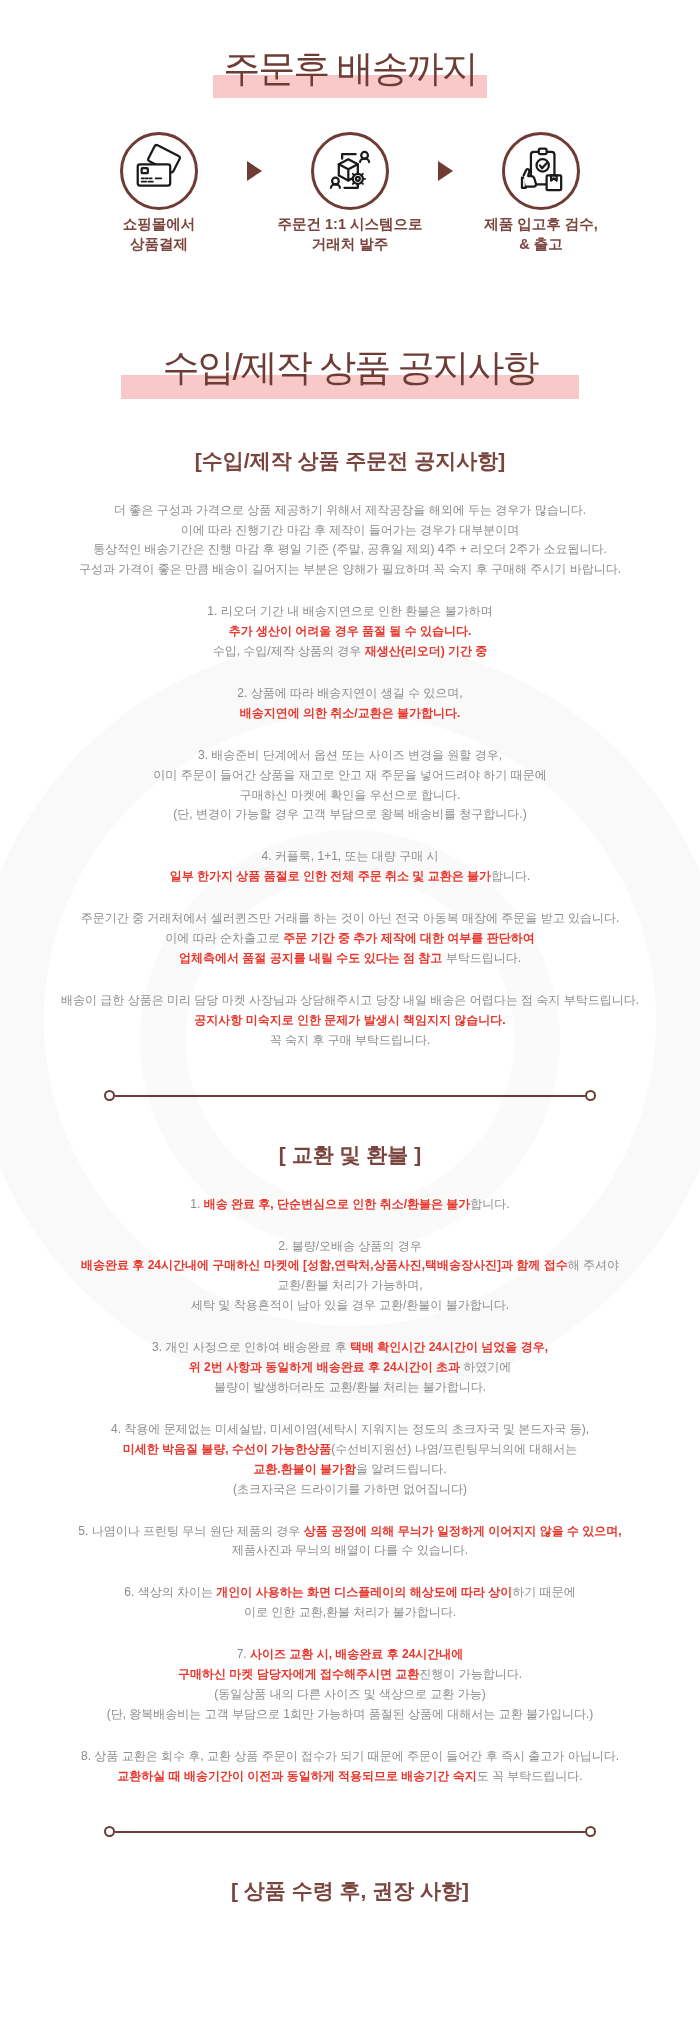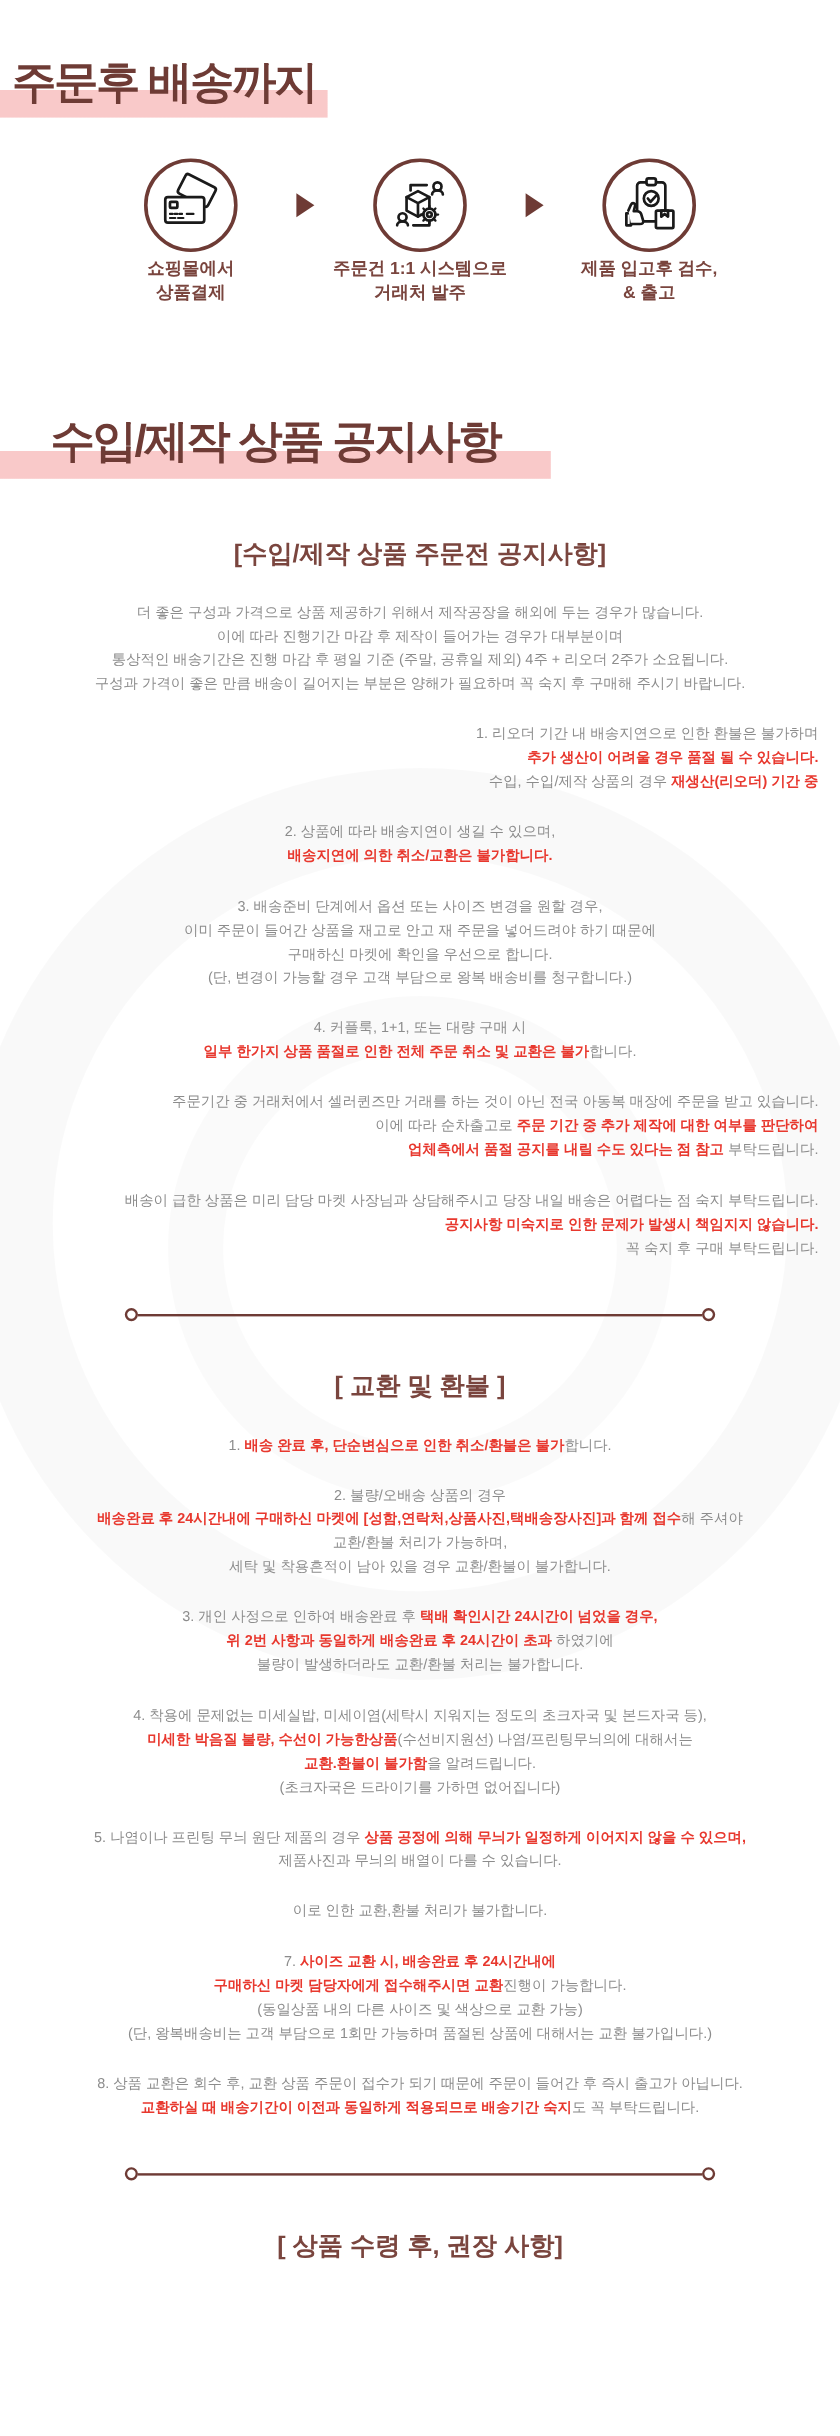"주문후 배송까지" .title-big { font-weight: 700 -> 400; text-align: none -> center }
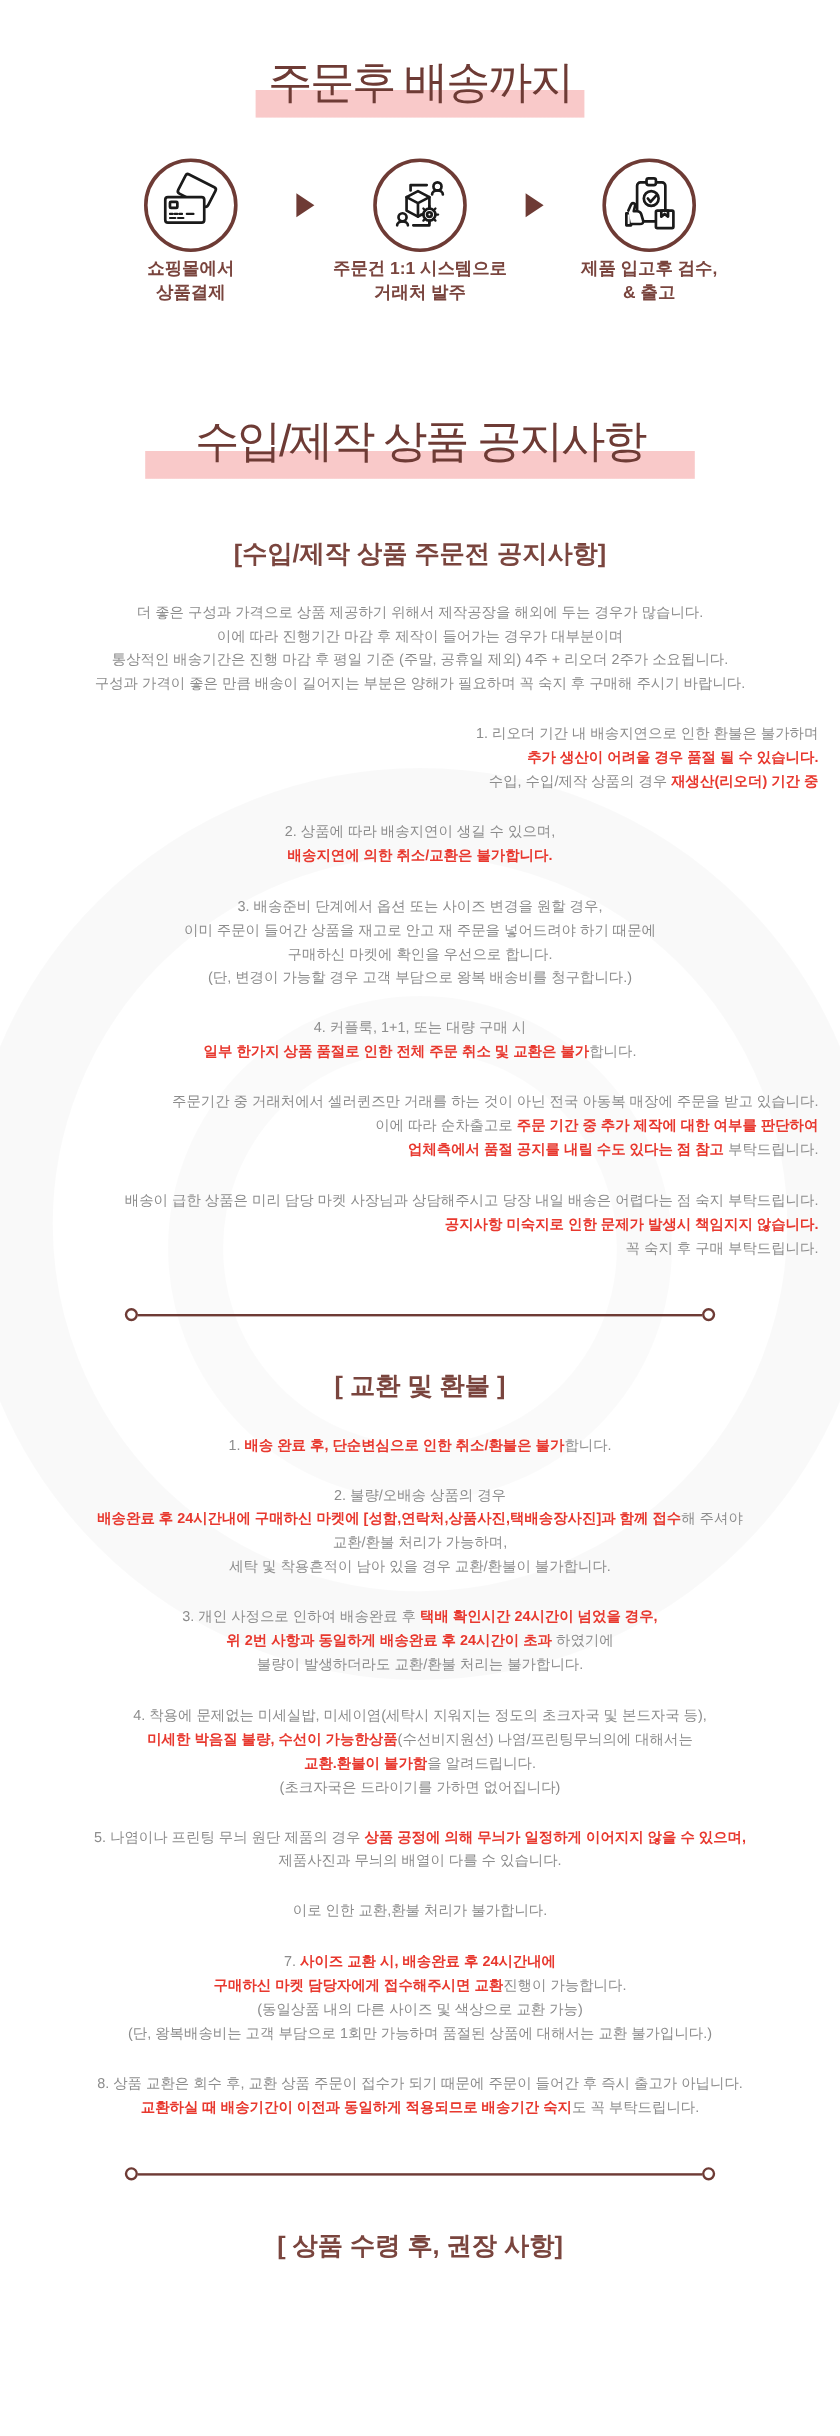"1. 리오더 기간 내 배송지연으로" .block.gap-lg { text-align: right -> none }
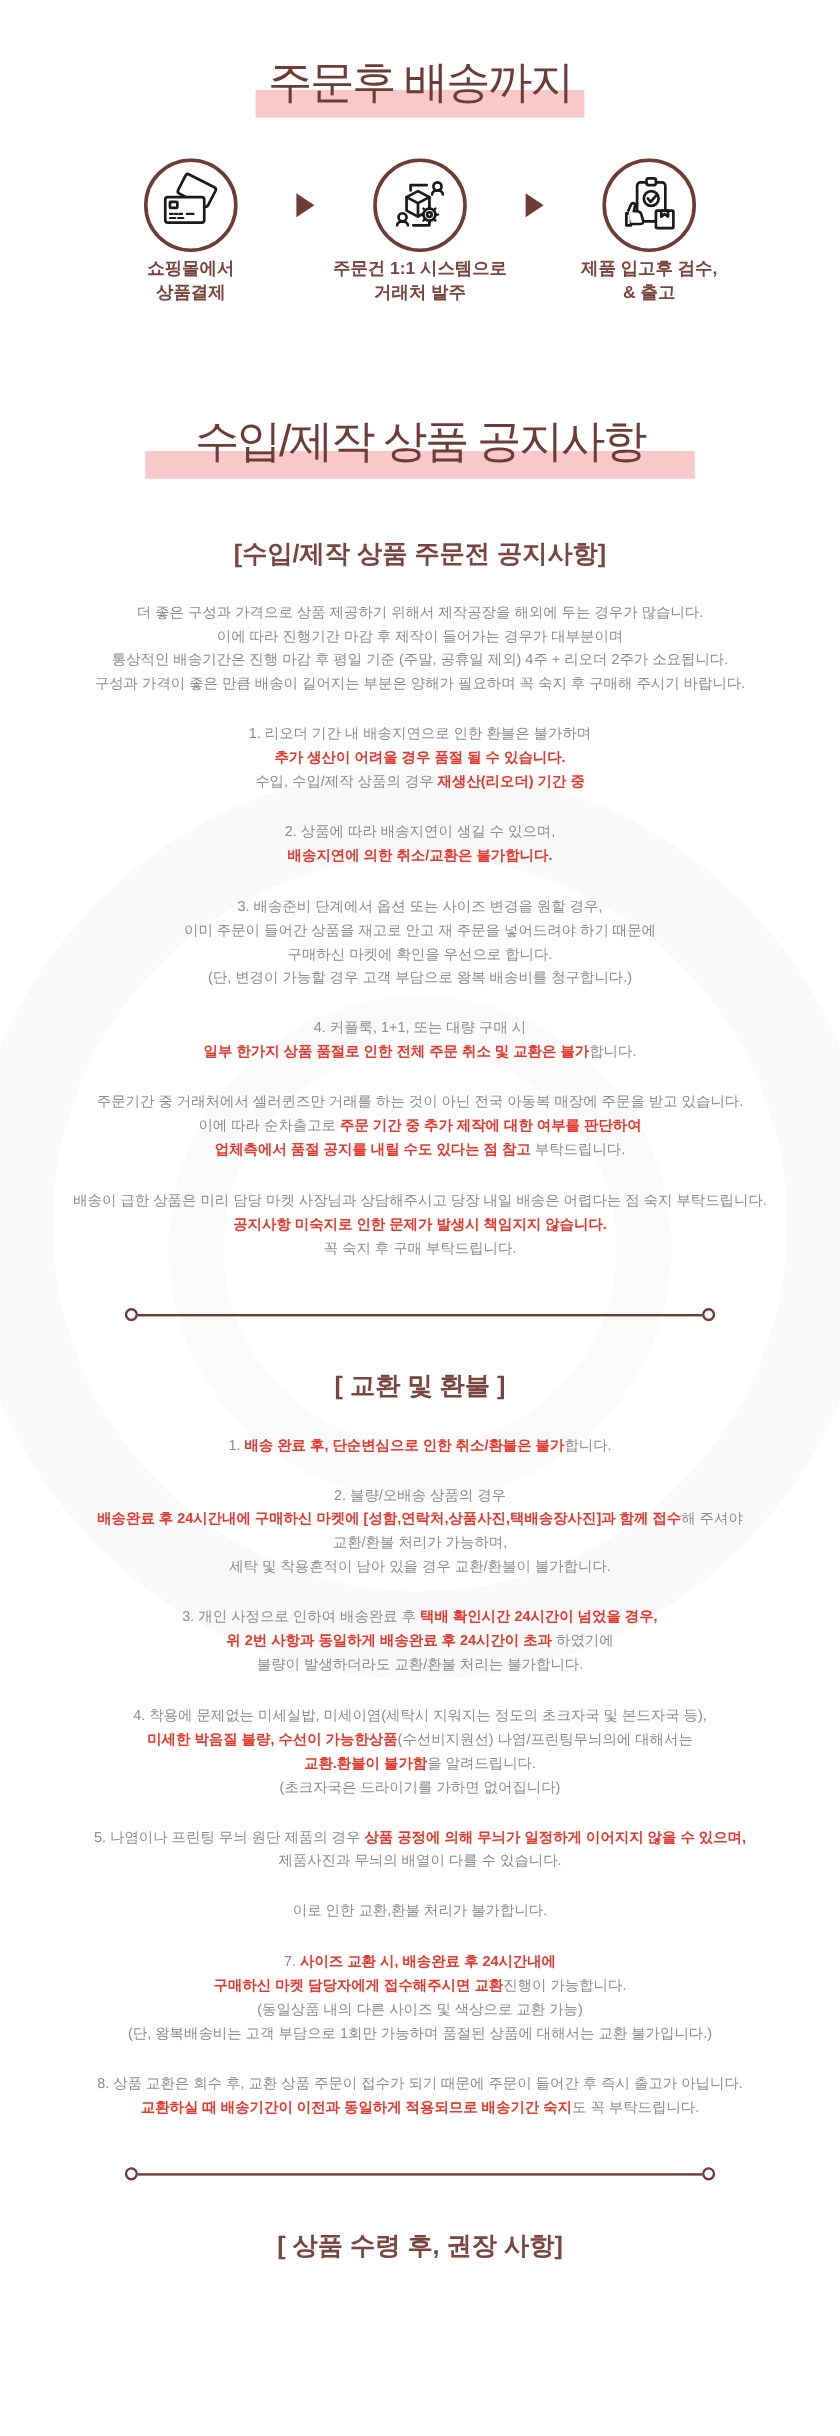"6. 색상의 차이는 개인이 사용하는" div.line { html: none -> <div><span>6. 색상의 차이는 </span><span>개인이 사용하는 화면 디스플레이의 해상도에 따라 상이</span><span>하기 때문에</span></div> }
